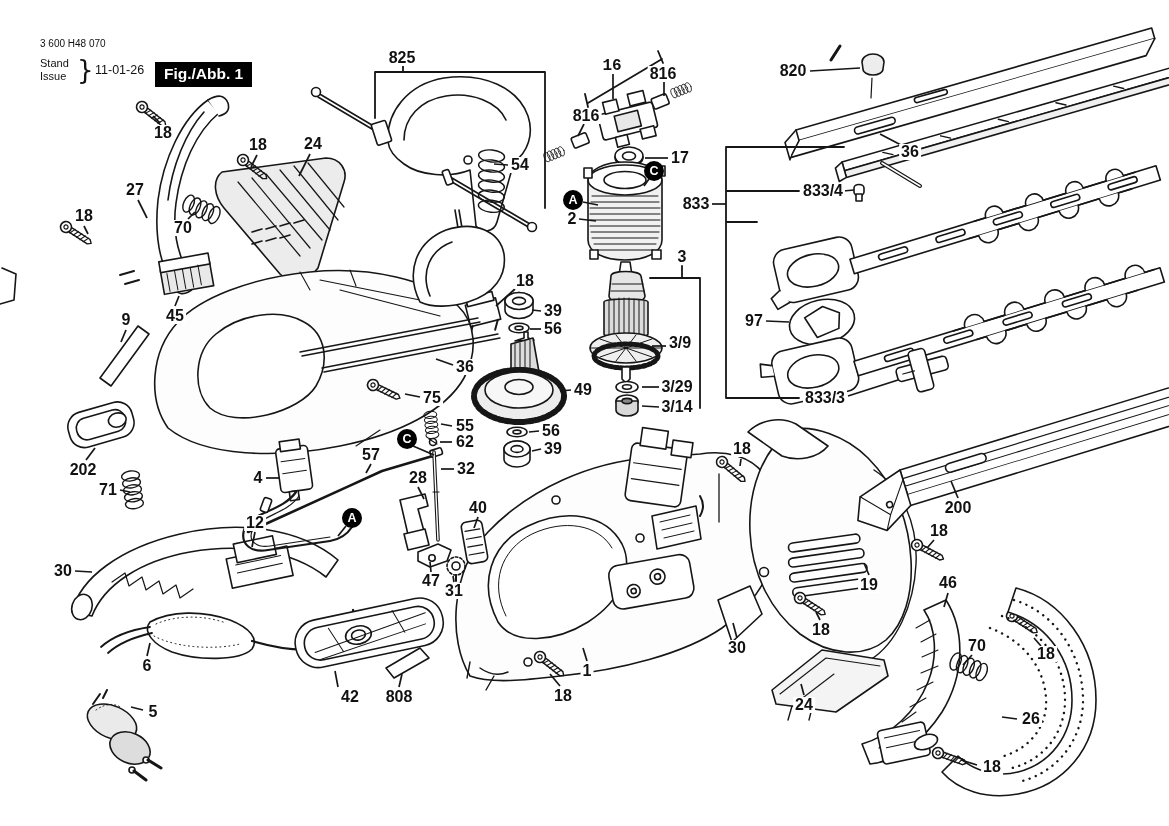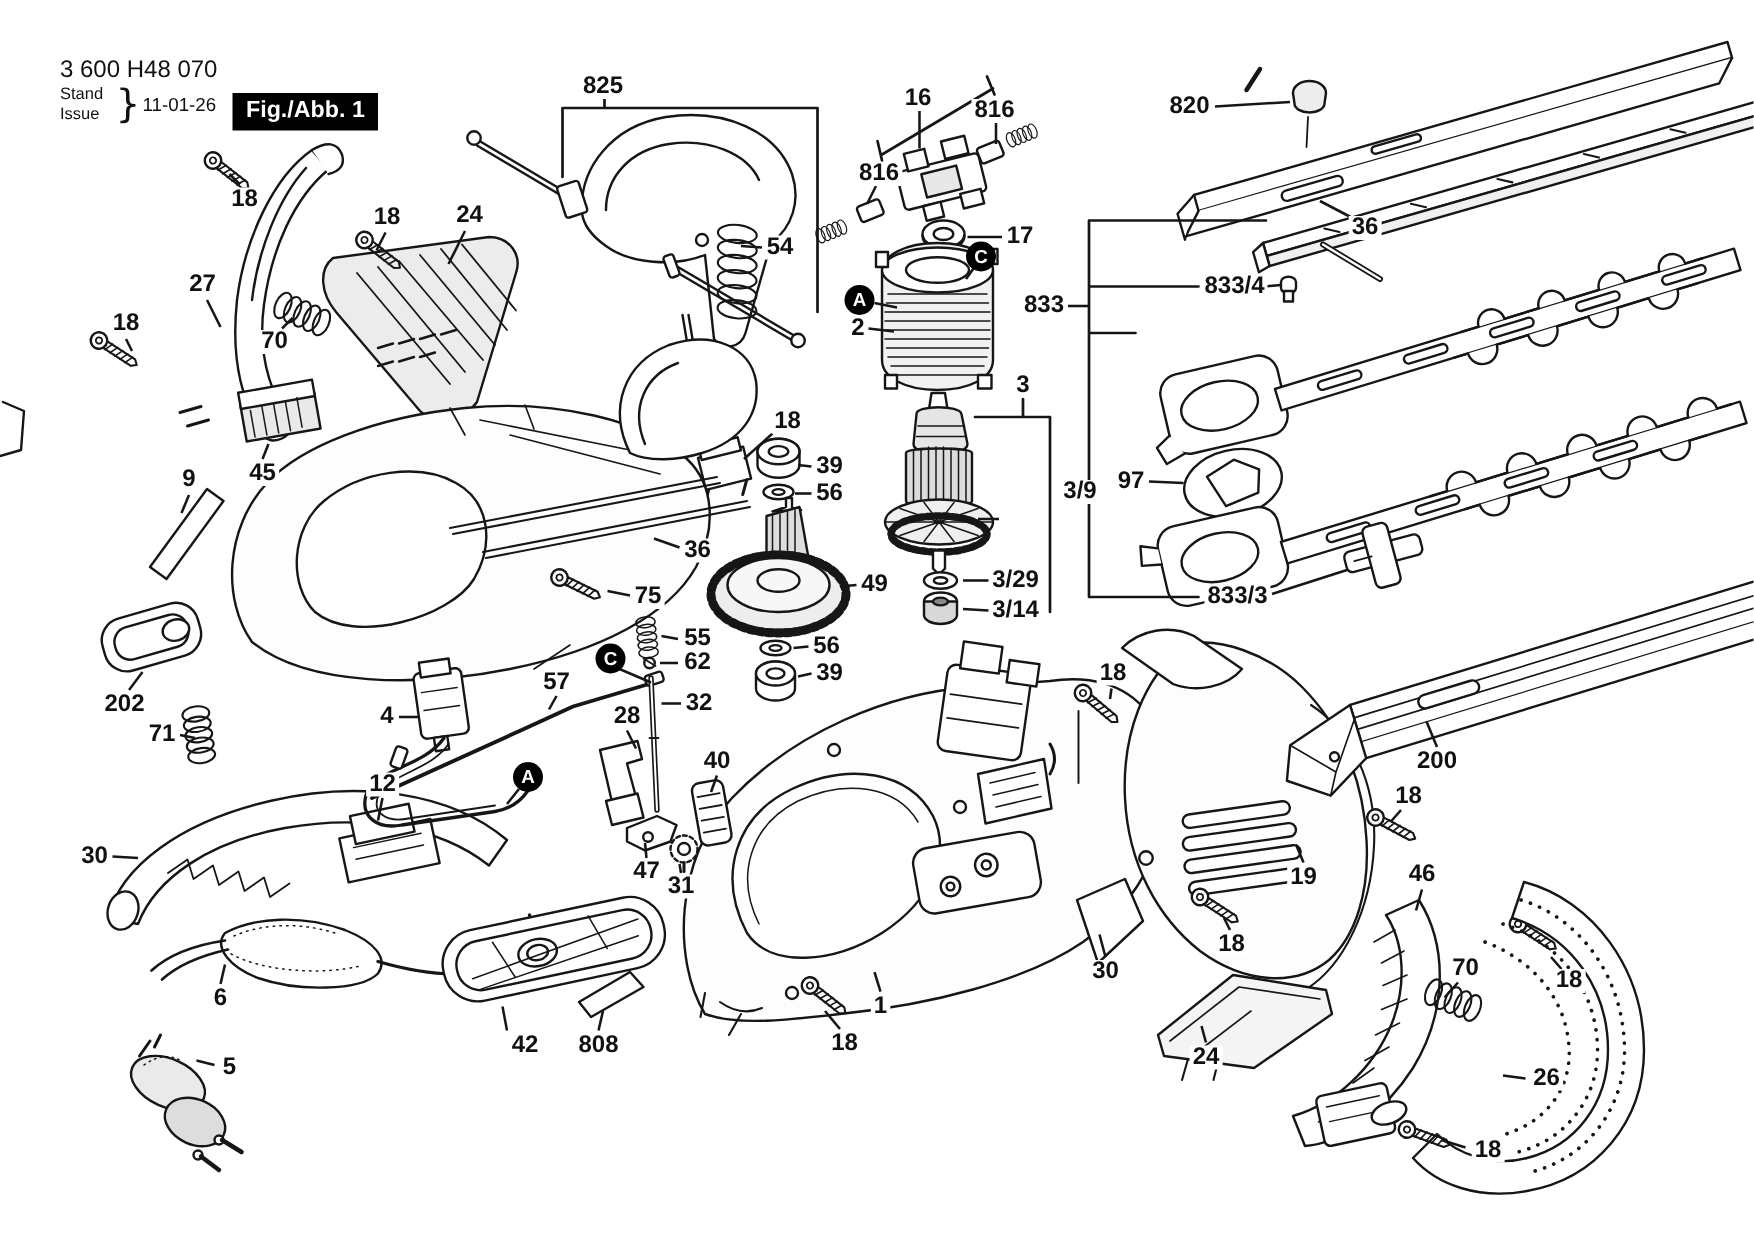"3 600 H48 070" .partnum { font-size: 16px -> 10px }
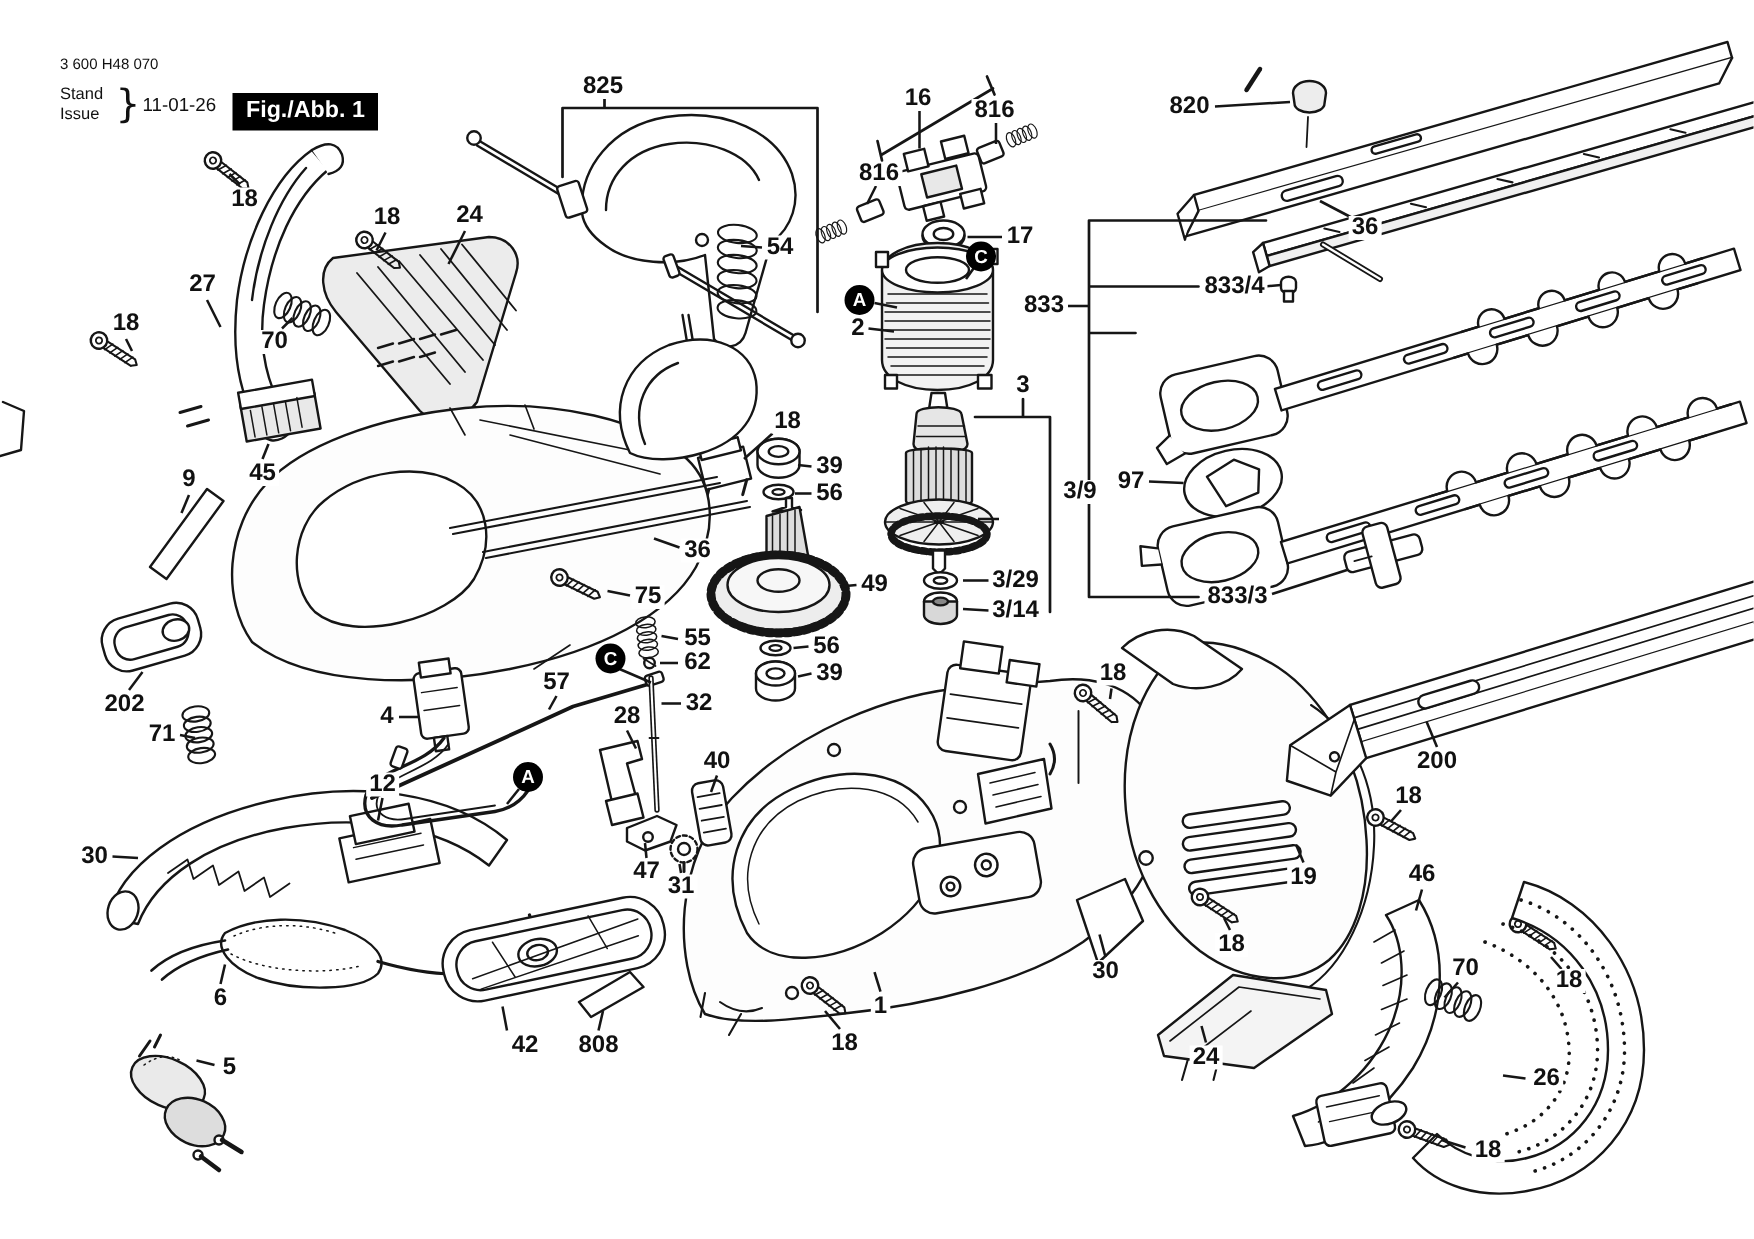"16" div.callout { font-family: none -> Liberation Mono, monospace }
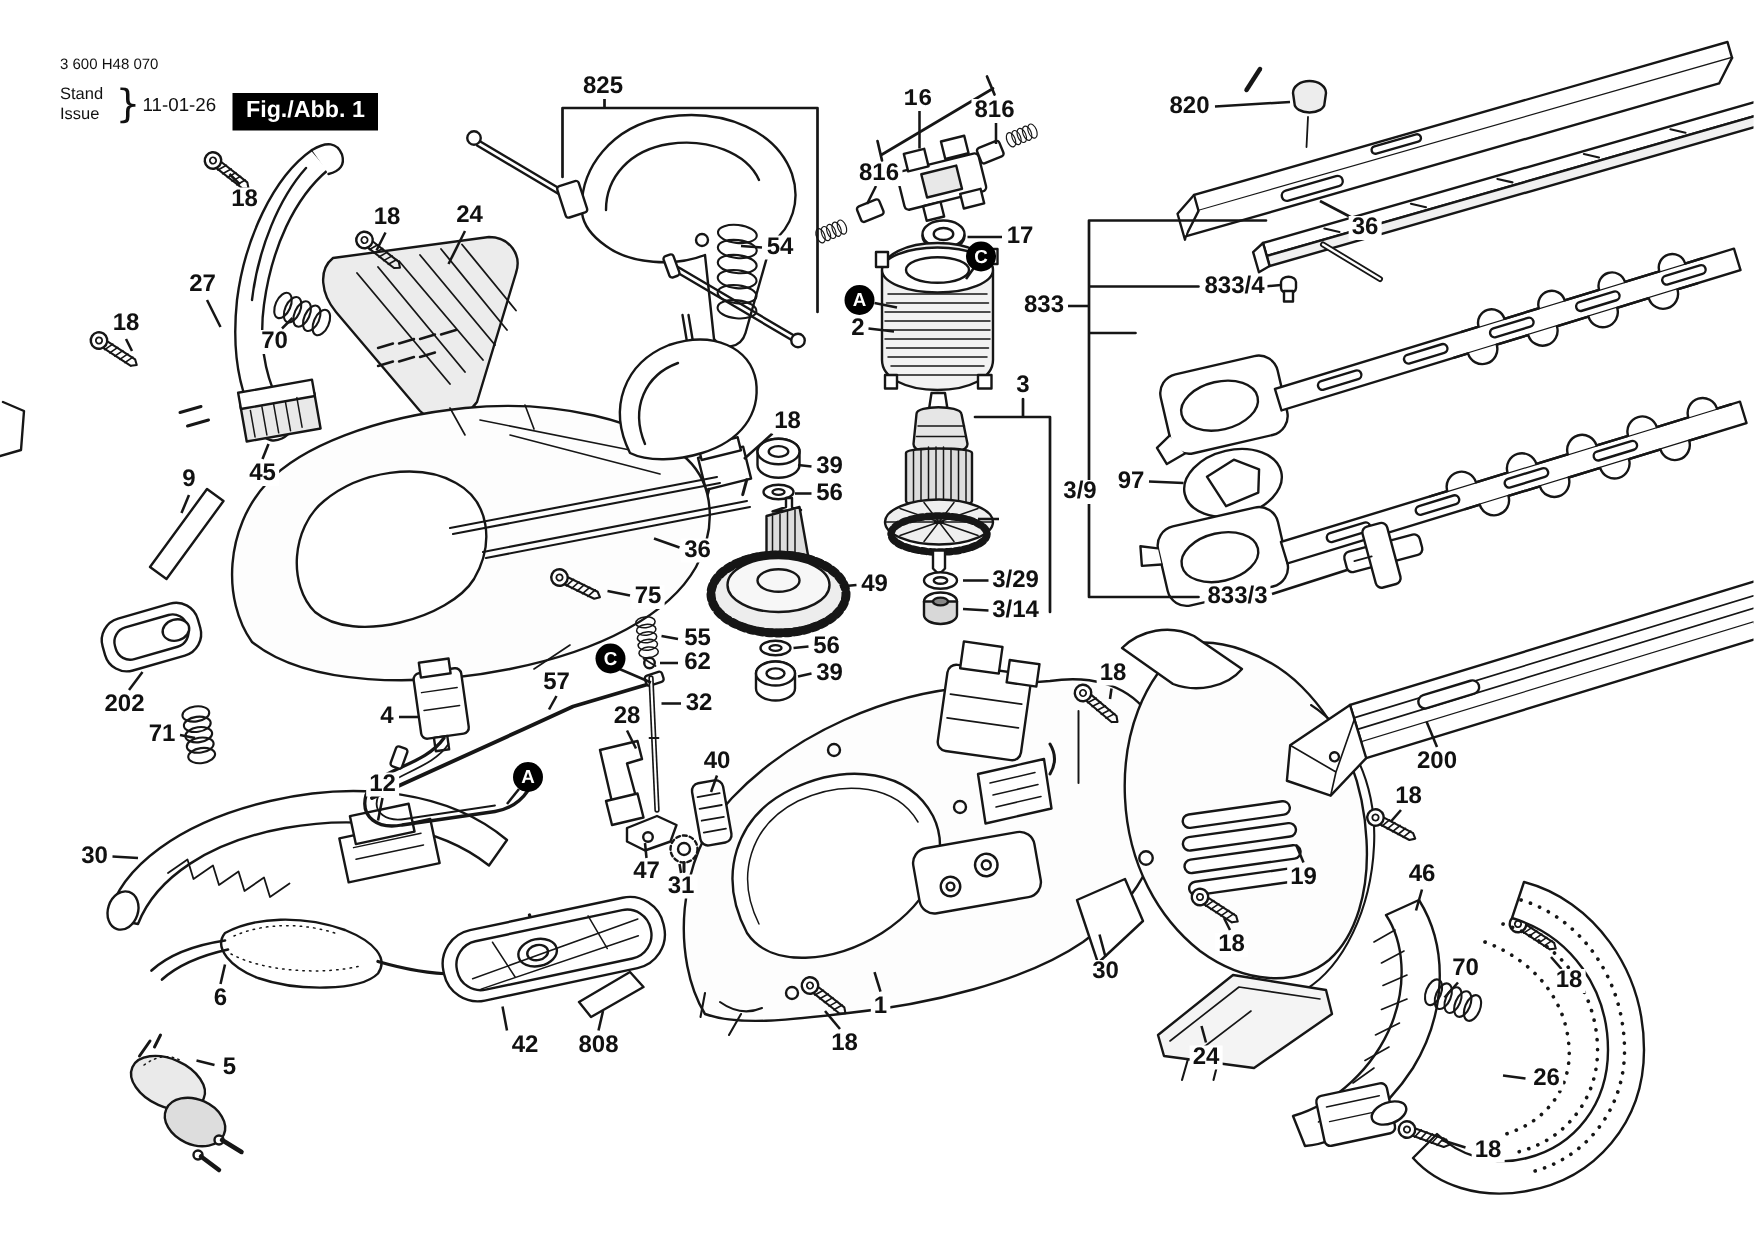"3/9" div.callout { margin-left: 40px -> none; top: 328px -> 343px }
